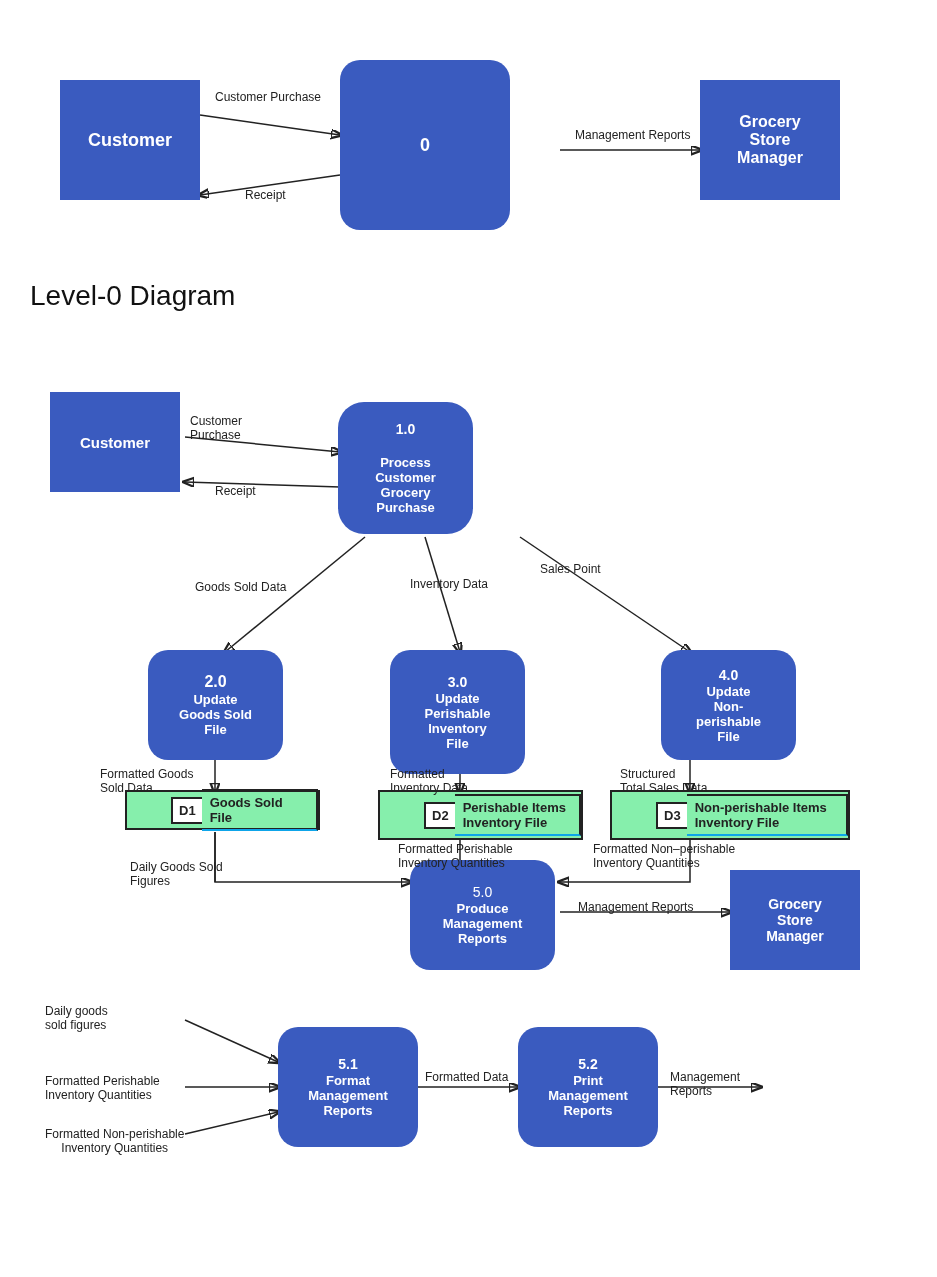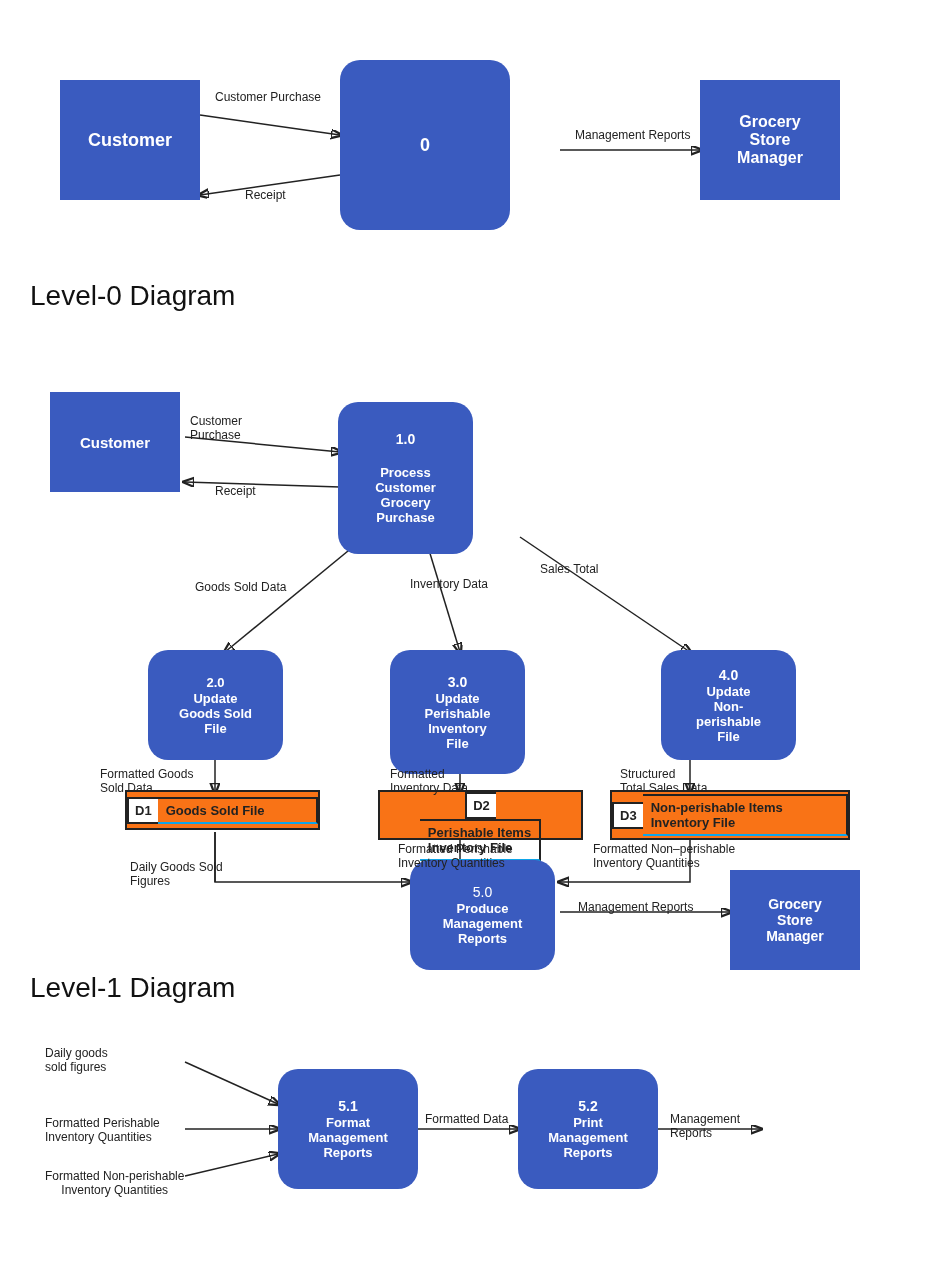"1.0" div.process-circle { border-radius: none -> 26px; height: 152px -> 132px }
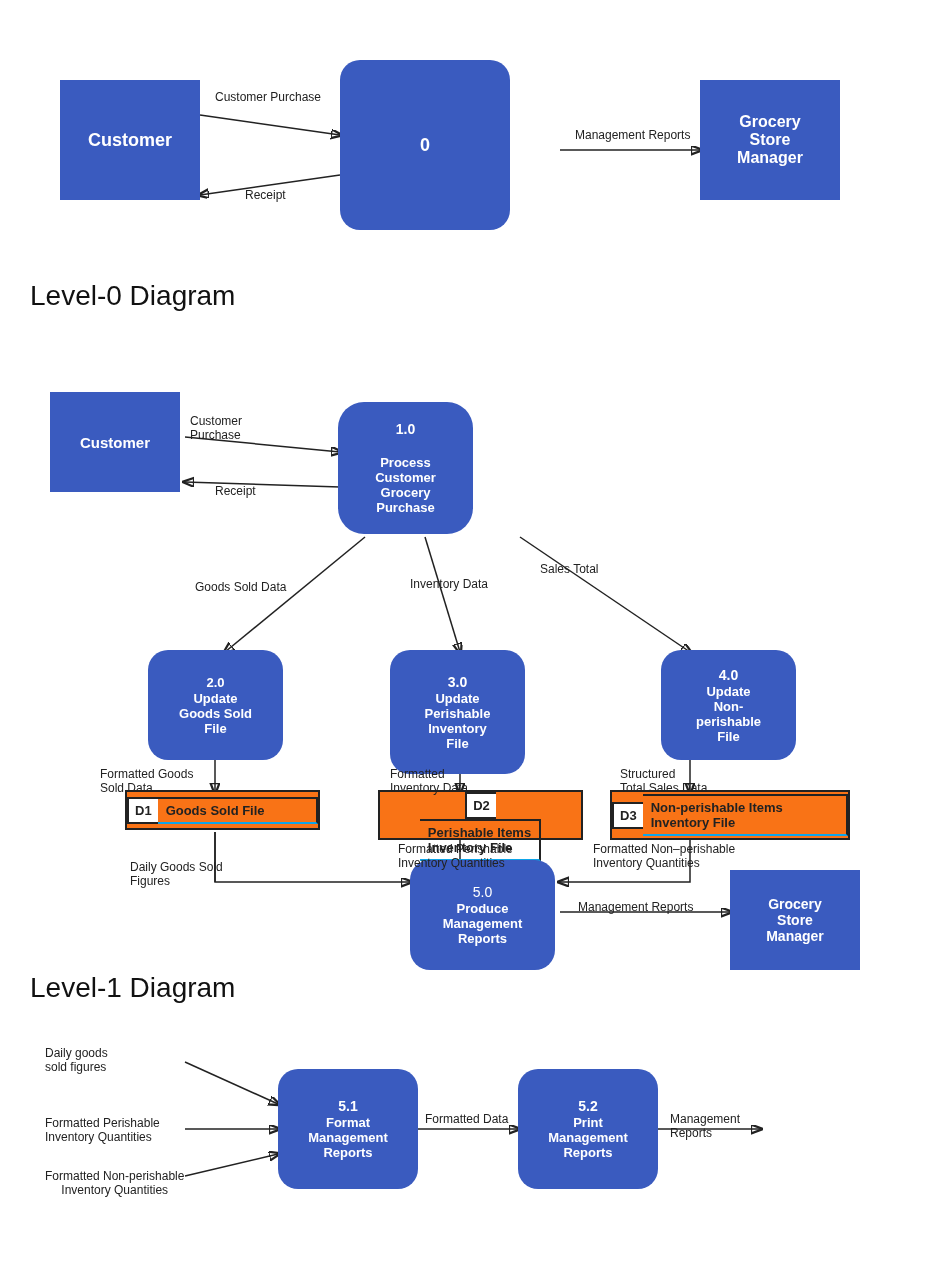"Sales Total" div.flow-label { text: Total -> Point }
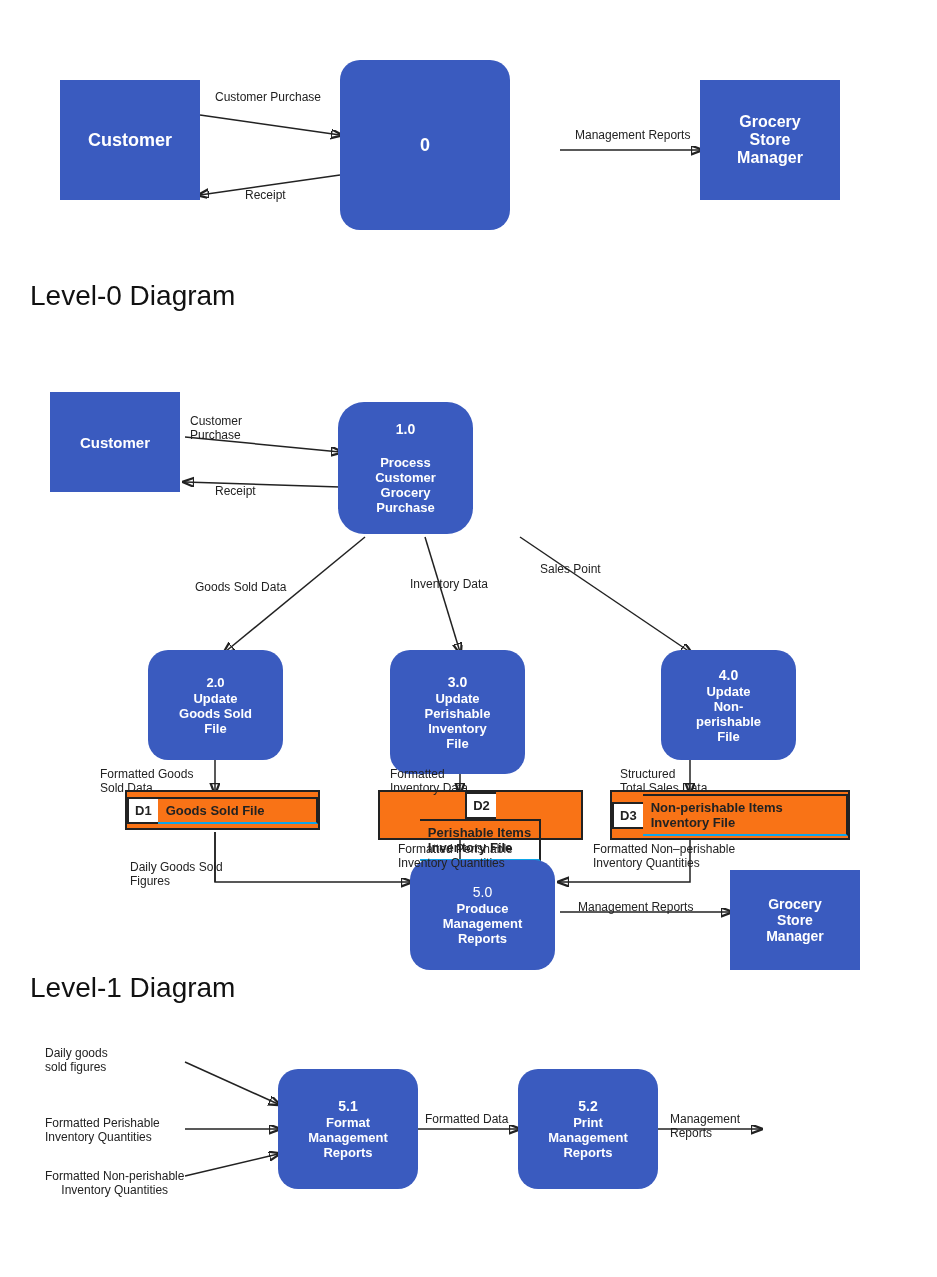"2.0" span { font-size: 13px -> 16px }
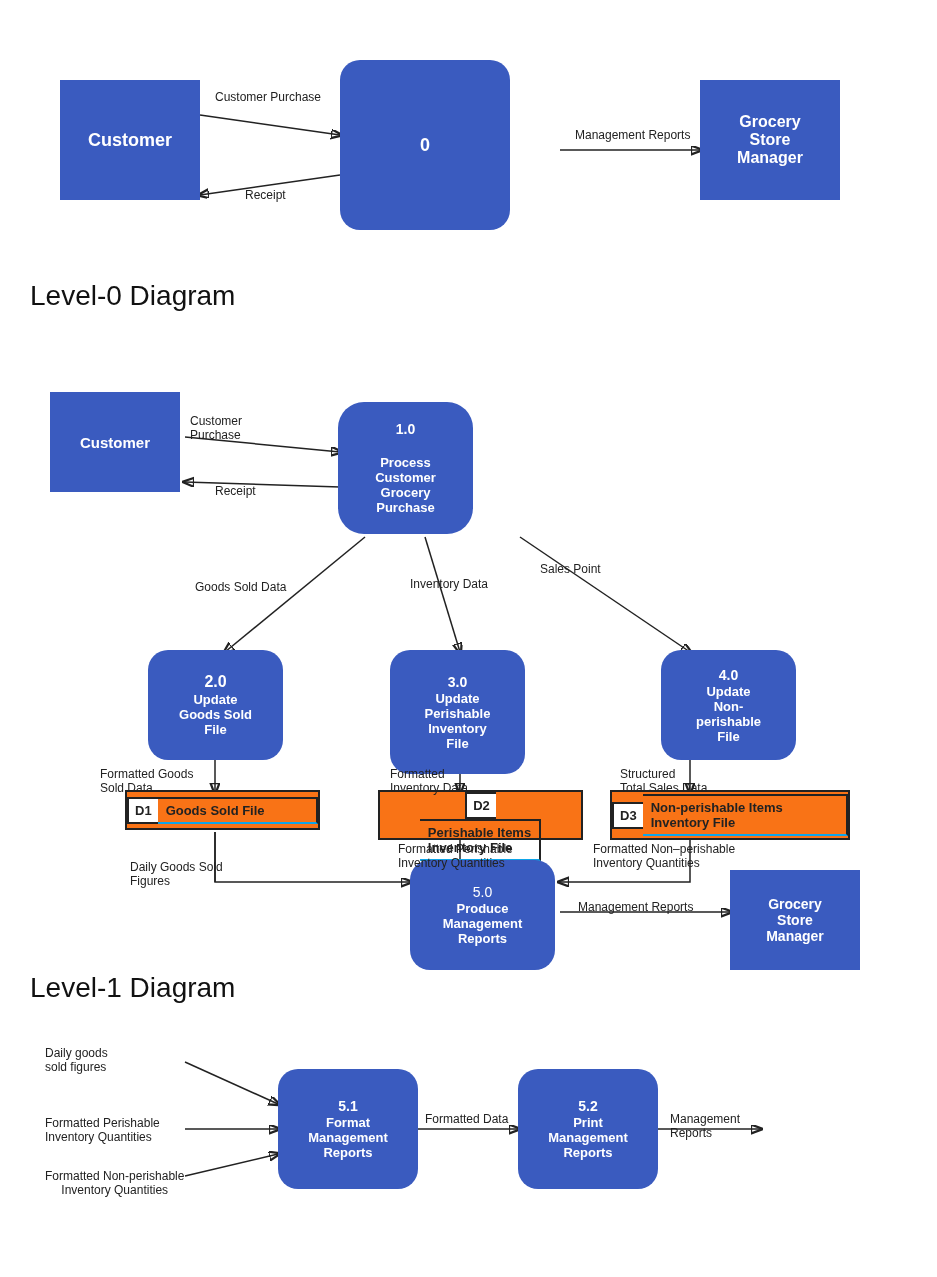"D1" .data-store { background: #f97316 -> #86efac; padding-left: none -> 44px }
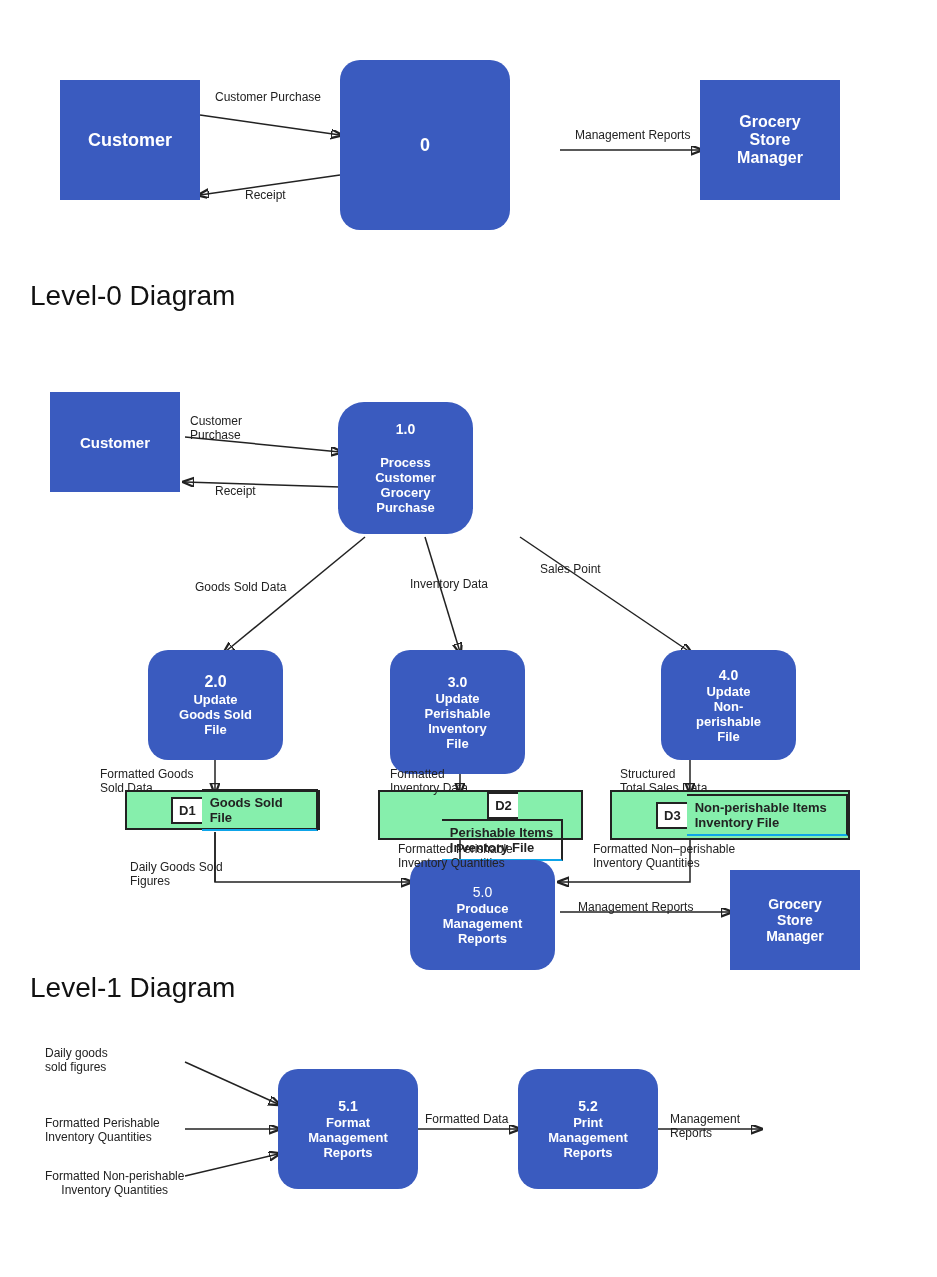"D2" div.data-store { flex-direction: column -> none }
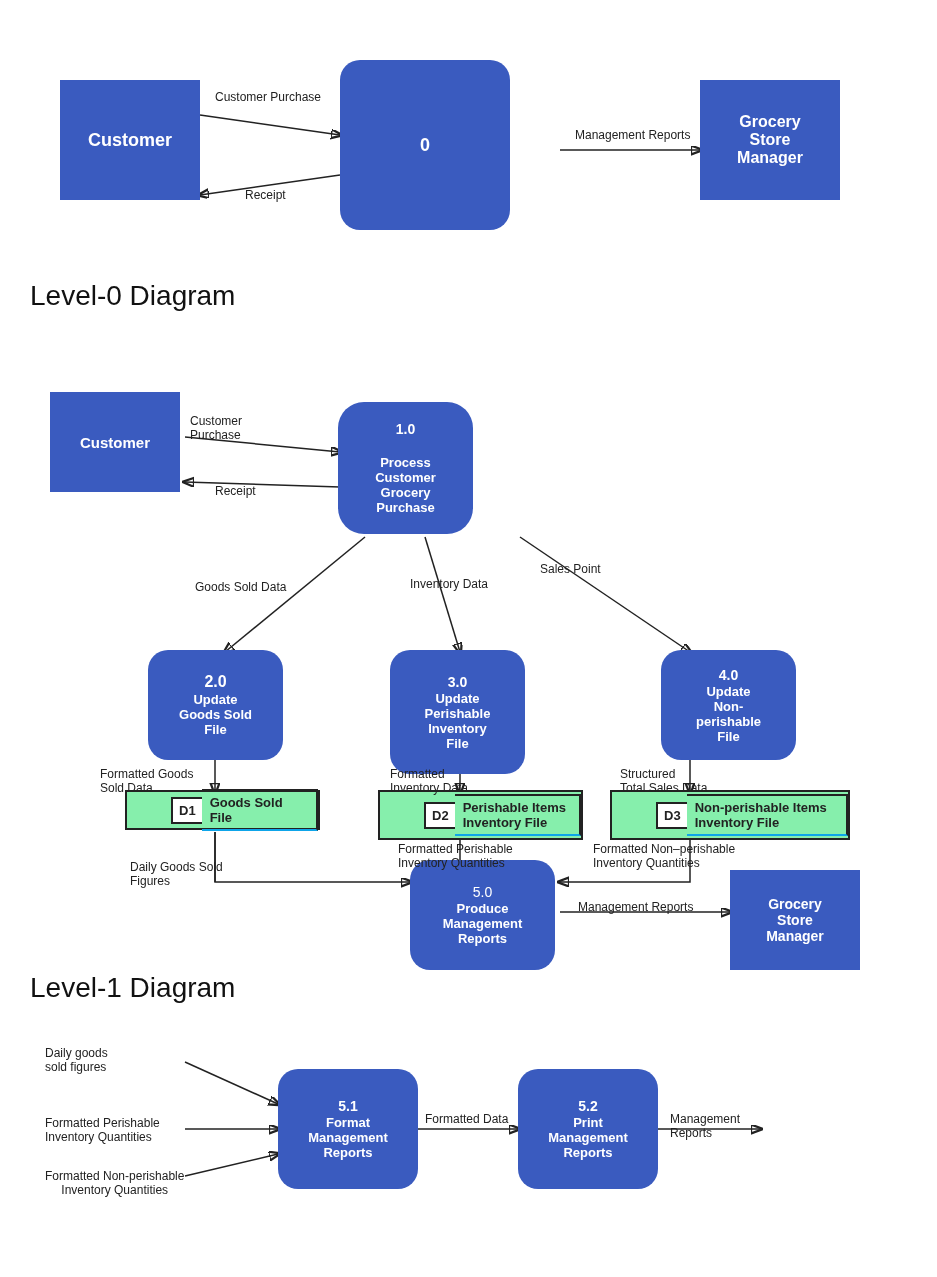"Level-1 Diagram" h2 { html: <h2>Level-1 Diagram</h2> -> none }
